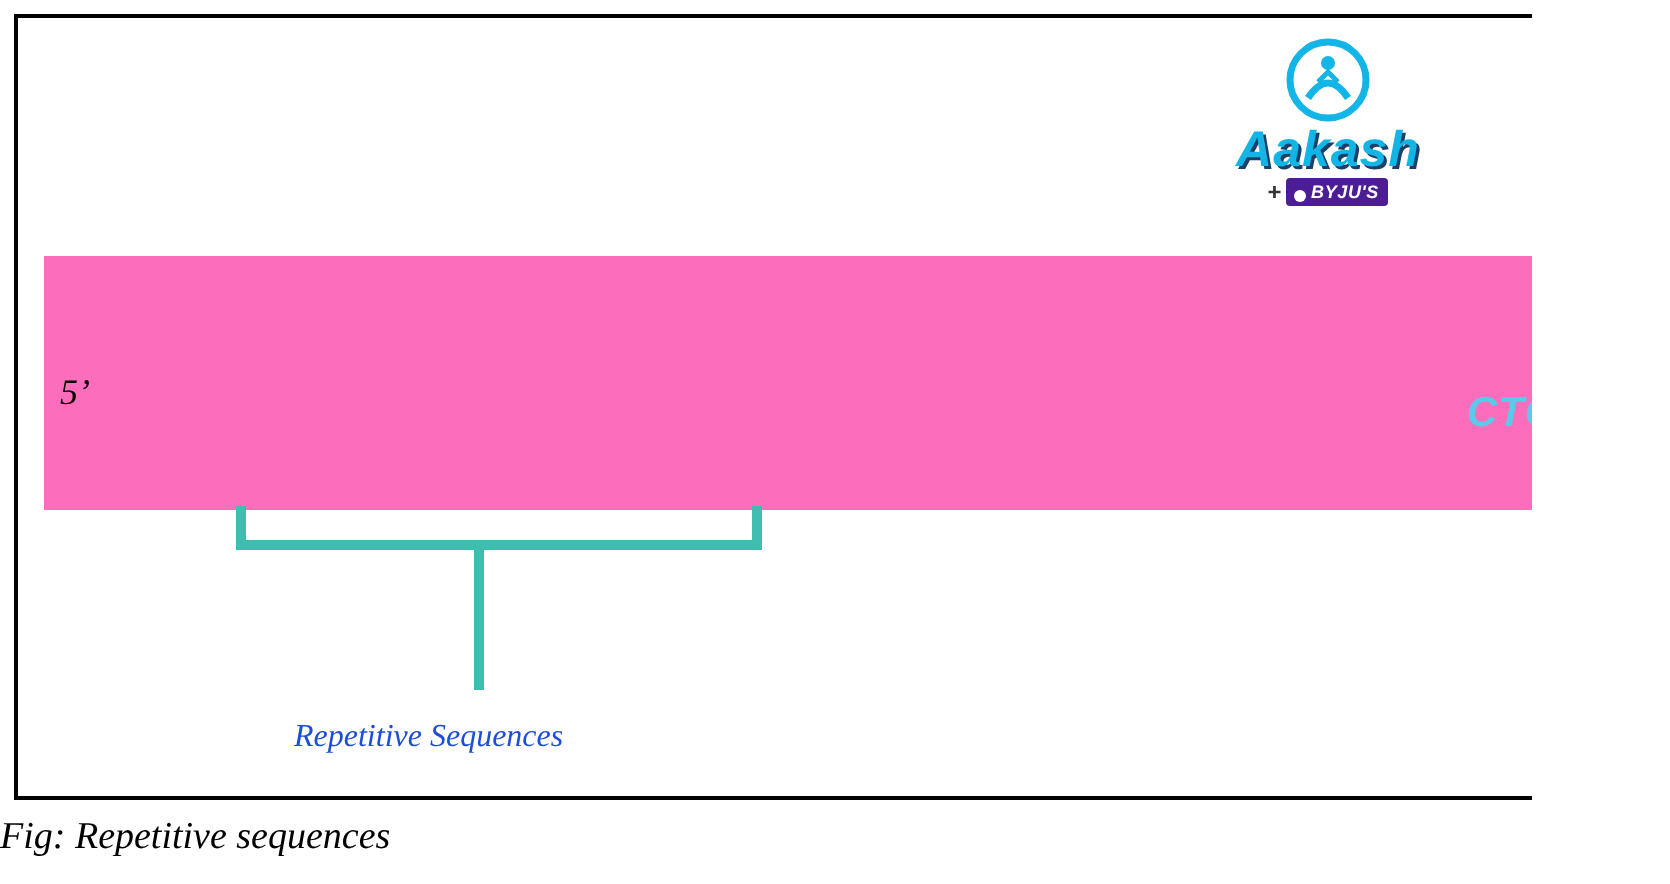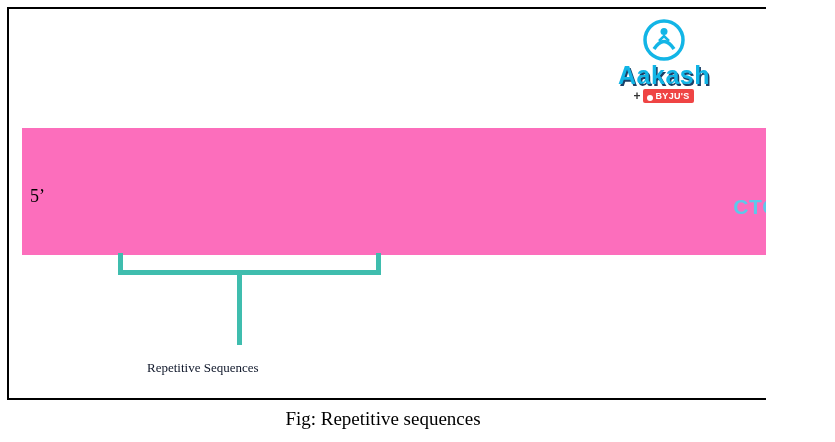"Aakash" .page { font-style: none -> italic }
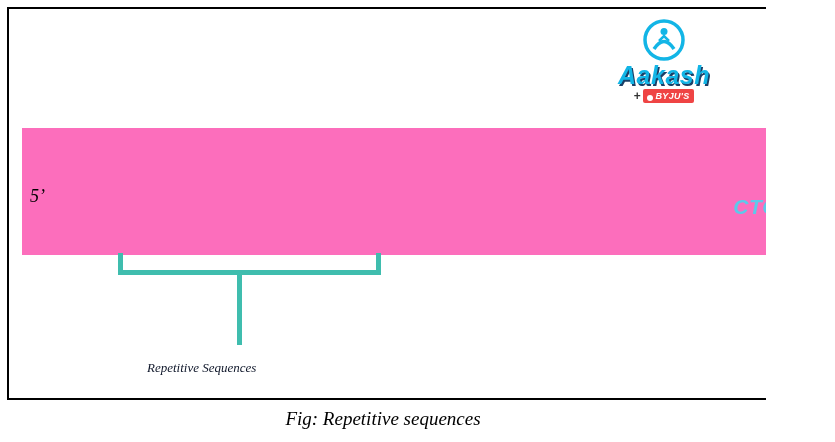"BYJU'S" .byjus-badge { background: #ef4444 -> #4c1d95 }
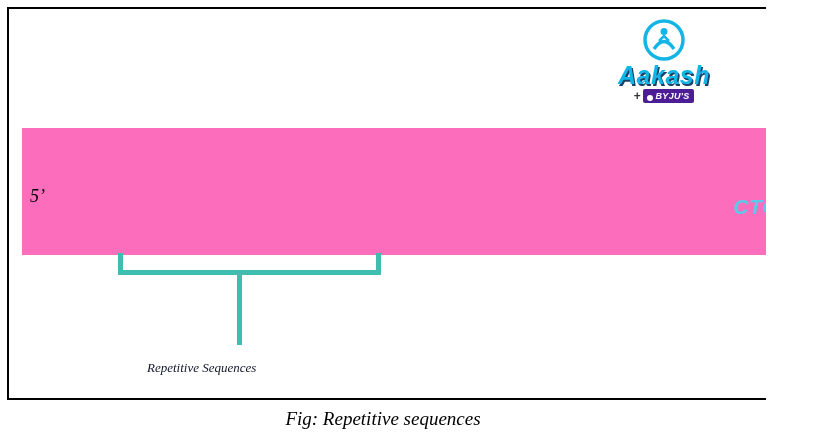"Repetitive Sequences" .bracket-label { color: #0f172a -> #1d4ed8; font-size: 13px -> 16px }
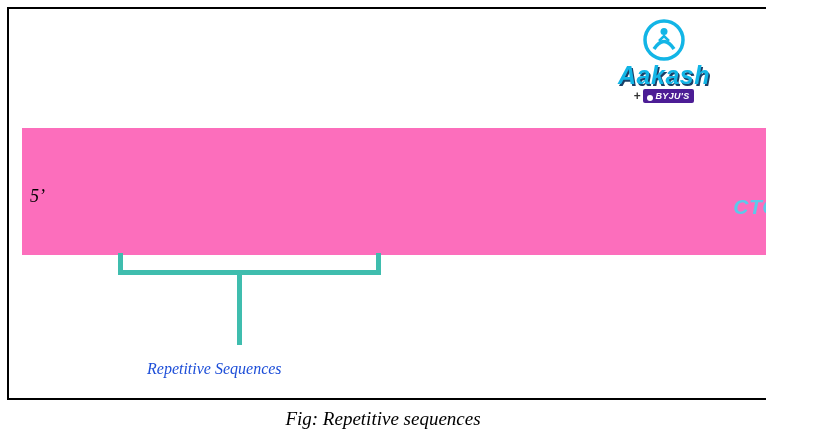"Fig: Repetitive sequences" .caption { text-align: center -> none }
